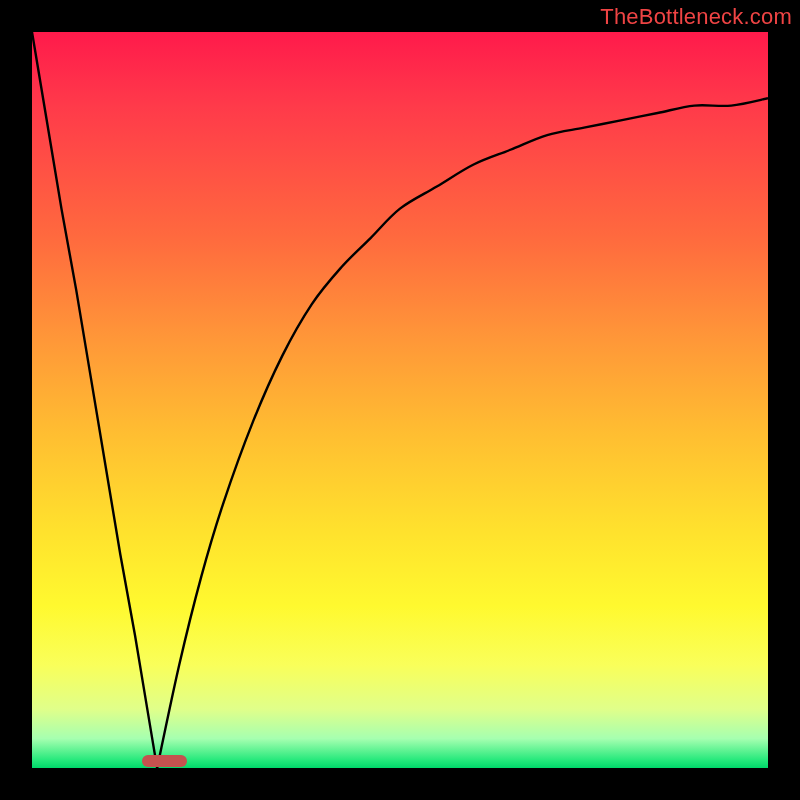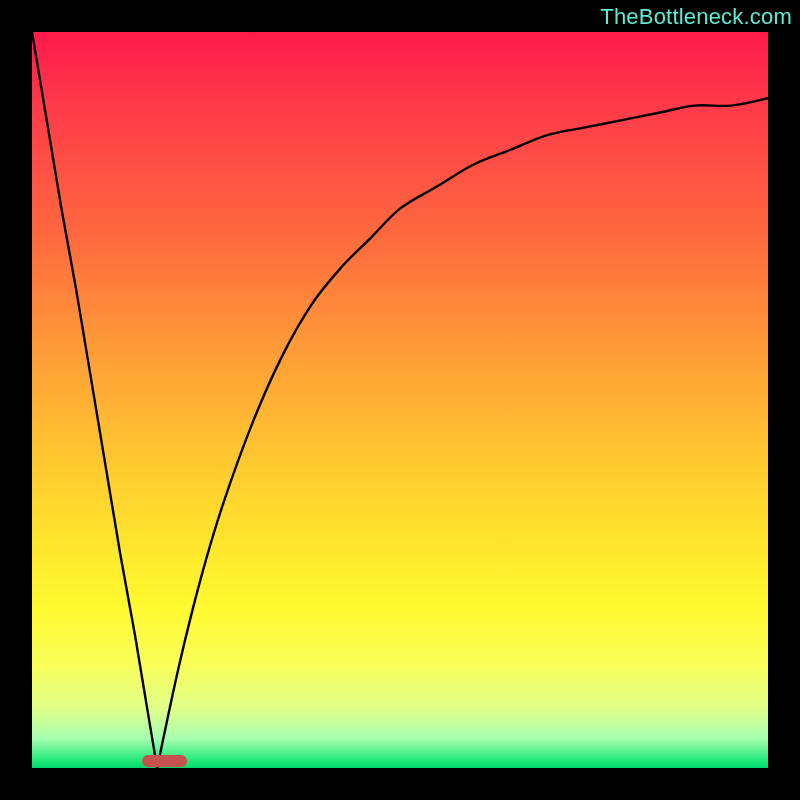"TheBottleneck.com" .watermark { color: #5eead4 -> #ef4444 }
